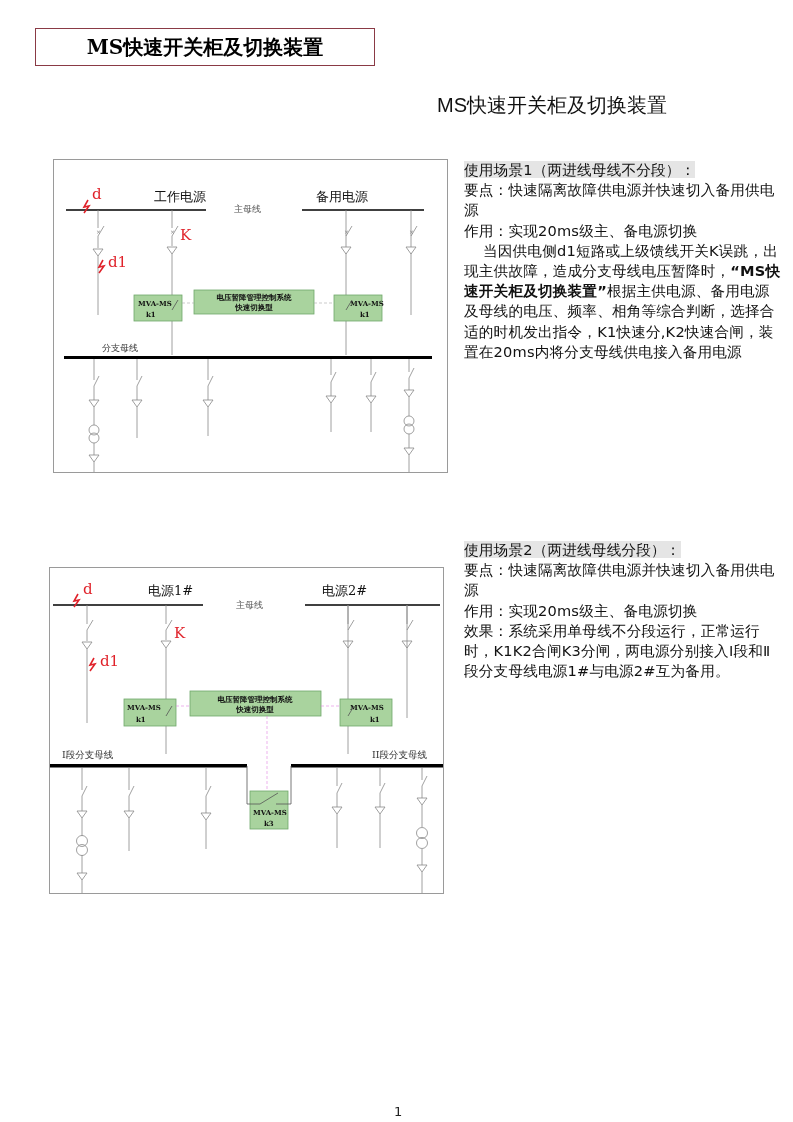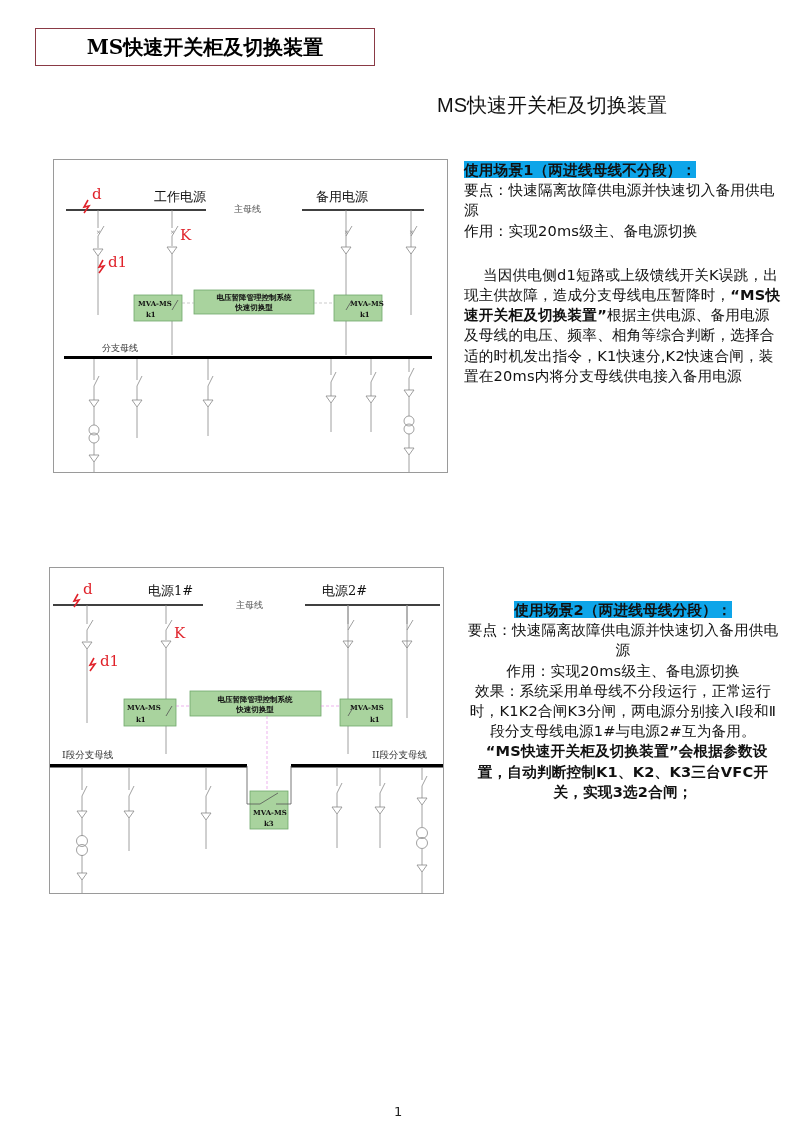"使用场景1（两进线母线不分段）：" .hl { background: #0ea5e9 -> #e5e5e5; font-weight: bold -> none }
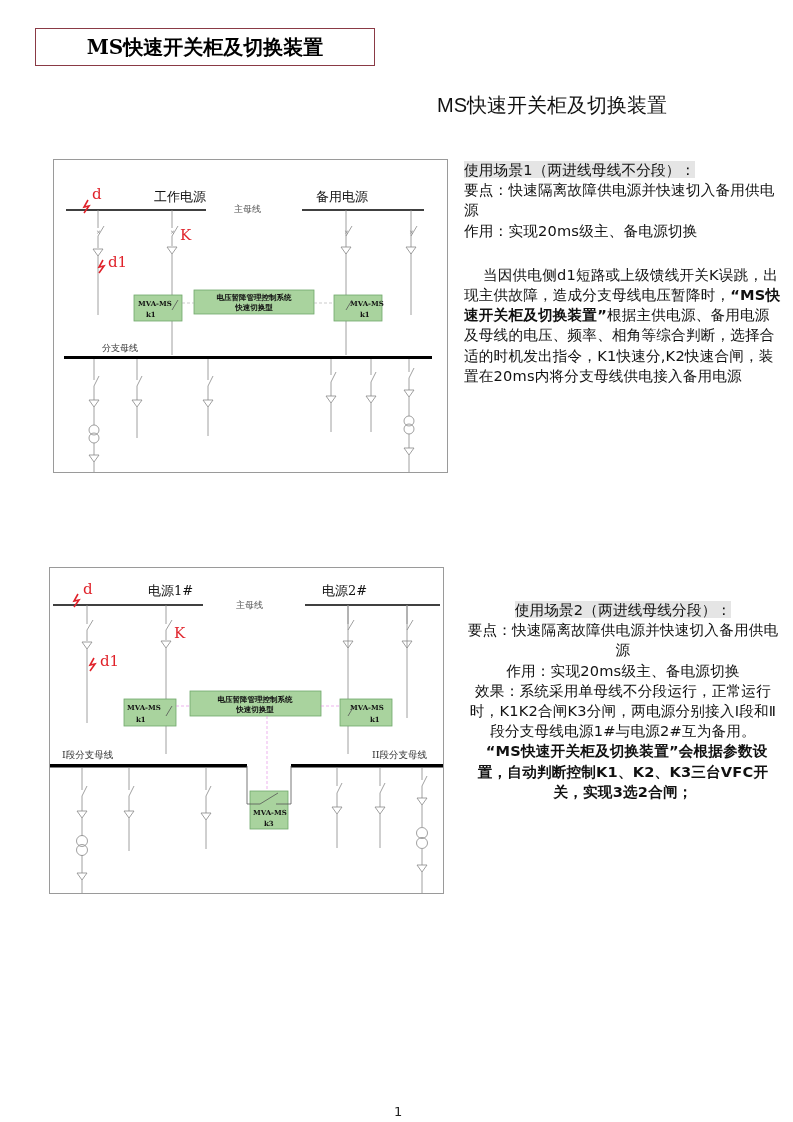"当因供电侧d1短路或上级馈线开关K误跳，出现主供故障，造成分支母线电压暂降时，“" div { margin-top: 24px -> none }
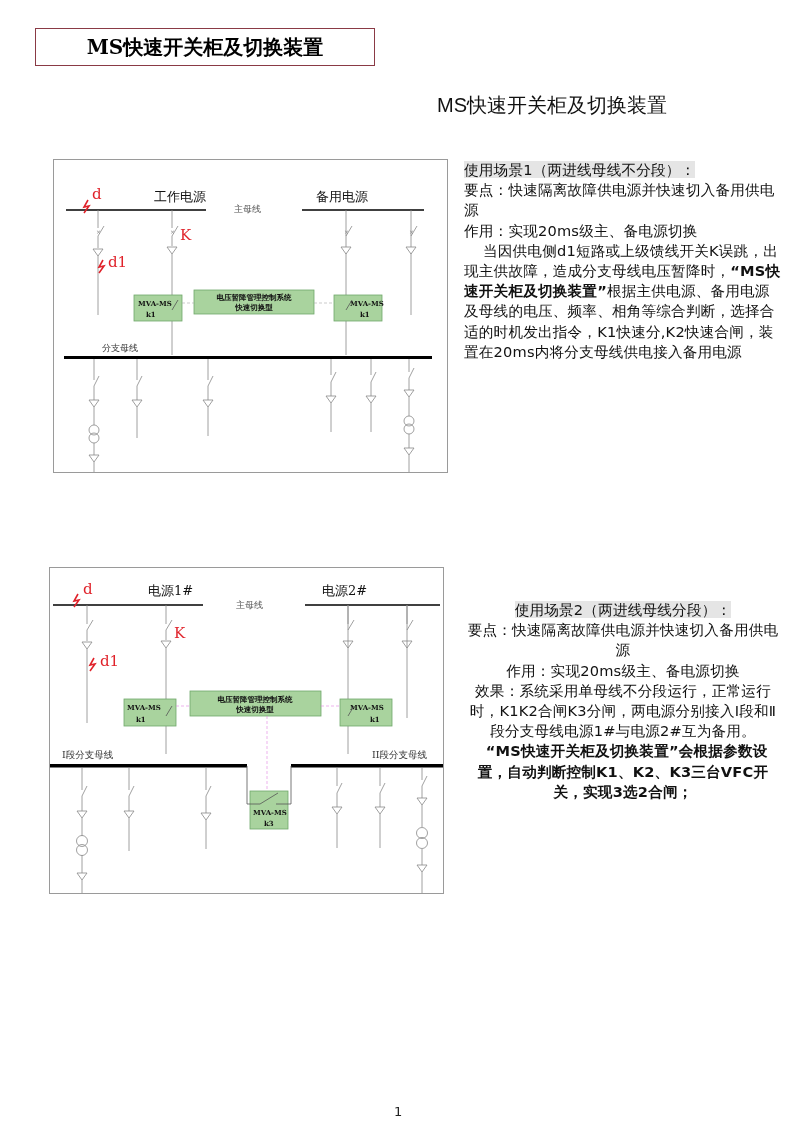"使用场景2（两进线母线分段）：" #desc2 { text-align: center -> none; top: 600px -> 540px }
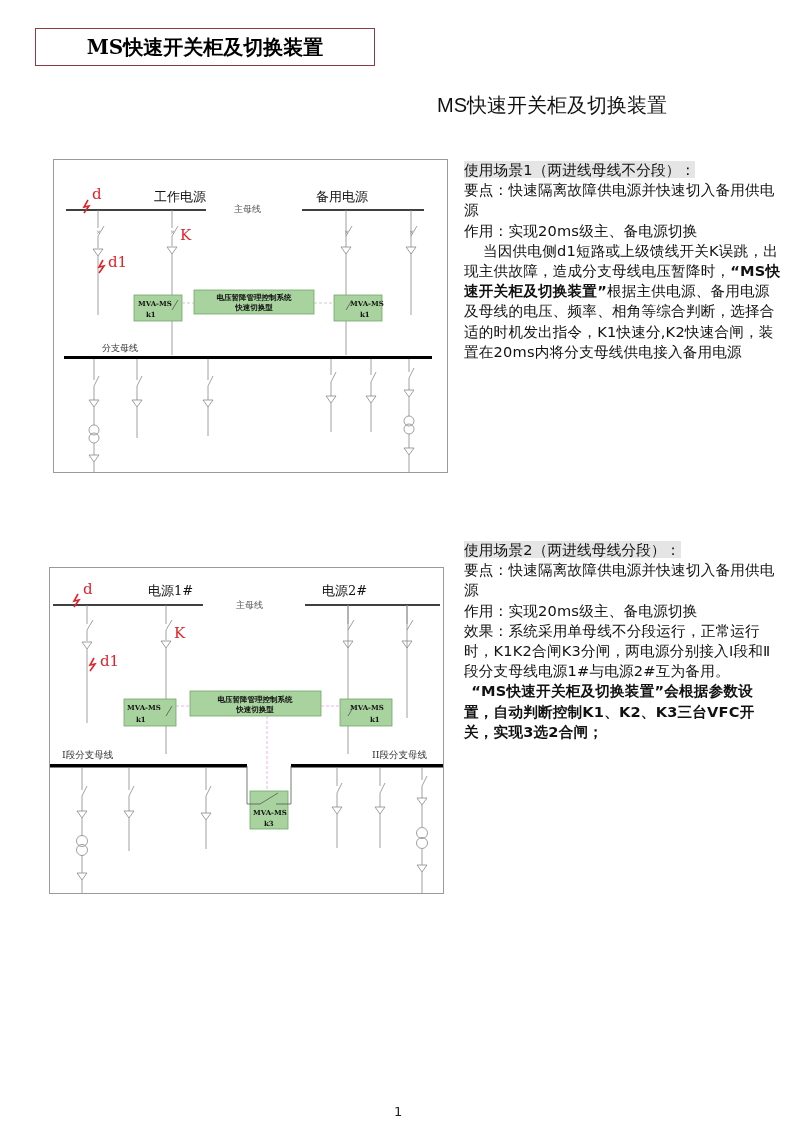"“MS快速开关柜及切换装置”会根据参数设置，自动判断控制K1、K2、K3三台VF" div.b { html: <div>“MS快速开关柜及切换装置”会根据参数设置，自动判断控制K1、K2、K3三台VFC开关，实现3选2合闸；</div> -> none }
